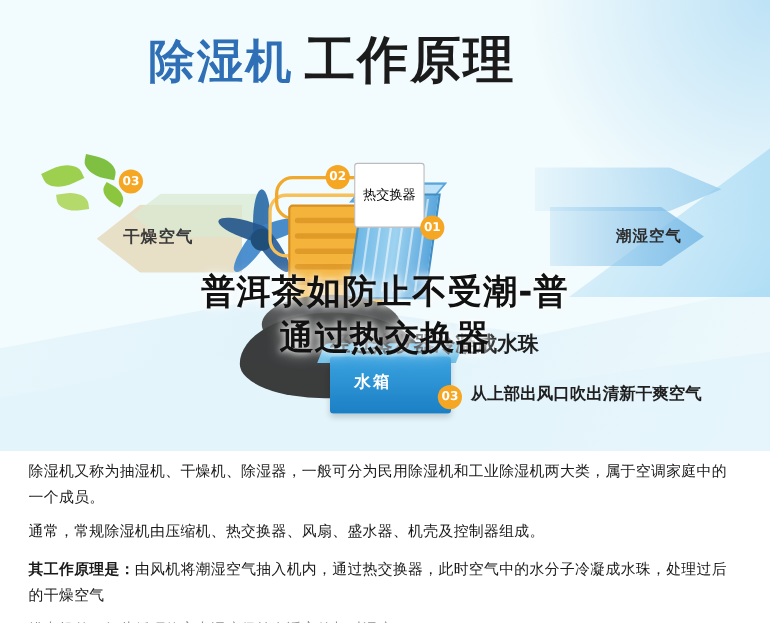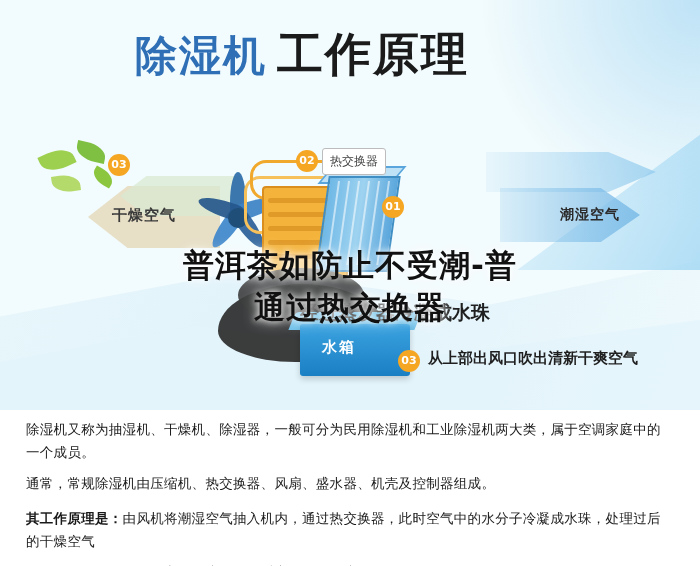"热交换器" .tagbox { color: #404040 -> #000000; padding: 4px 7px -> 20px 7px }
